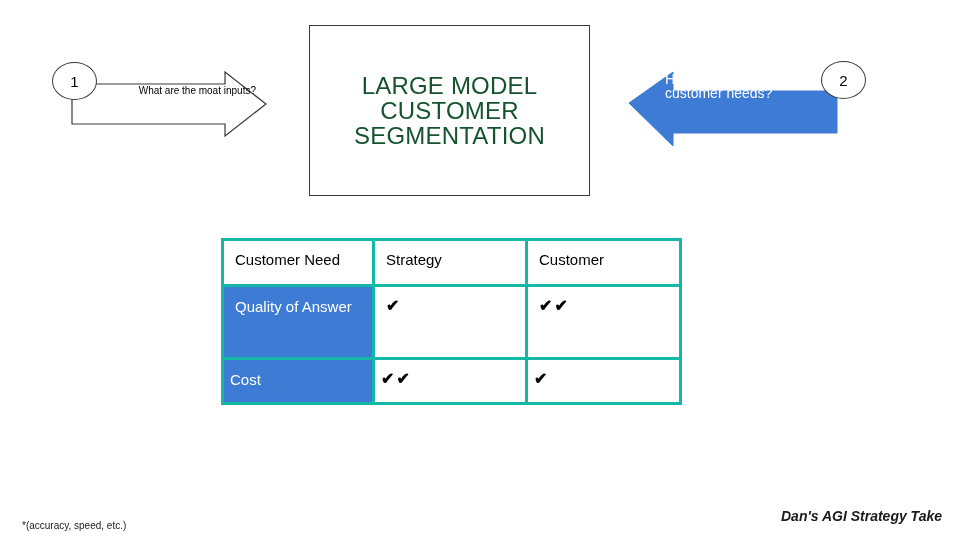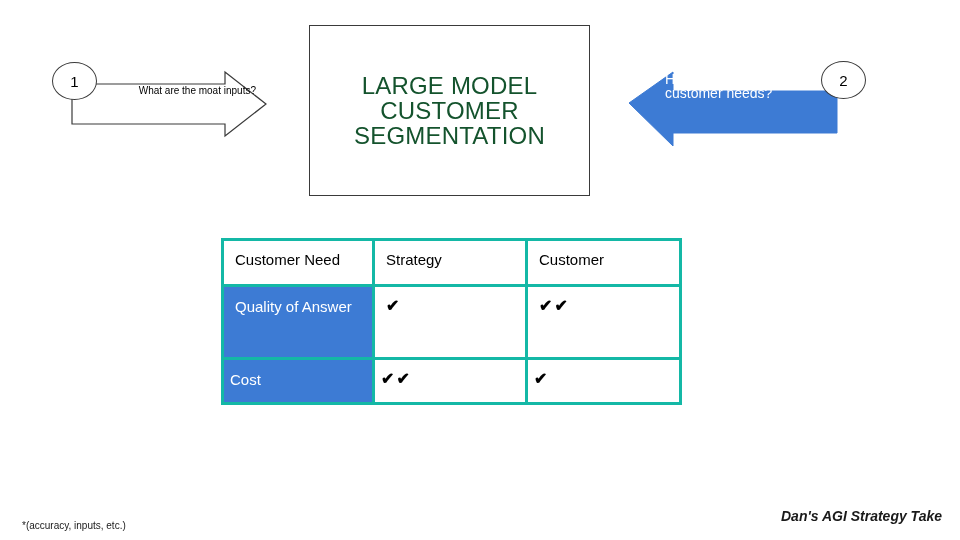"*(accuracy, inputs, etc.)" div { text: inputs -> speed }
